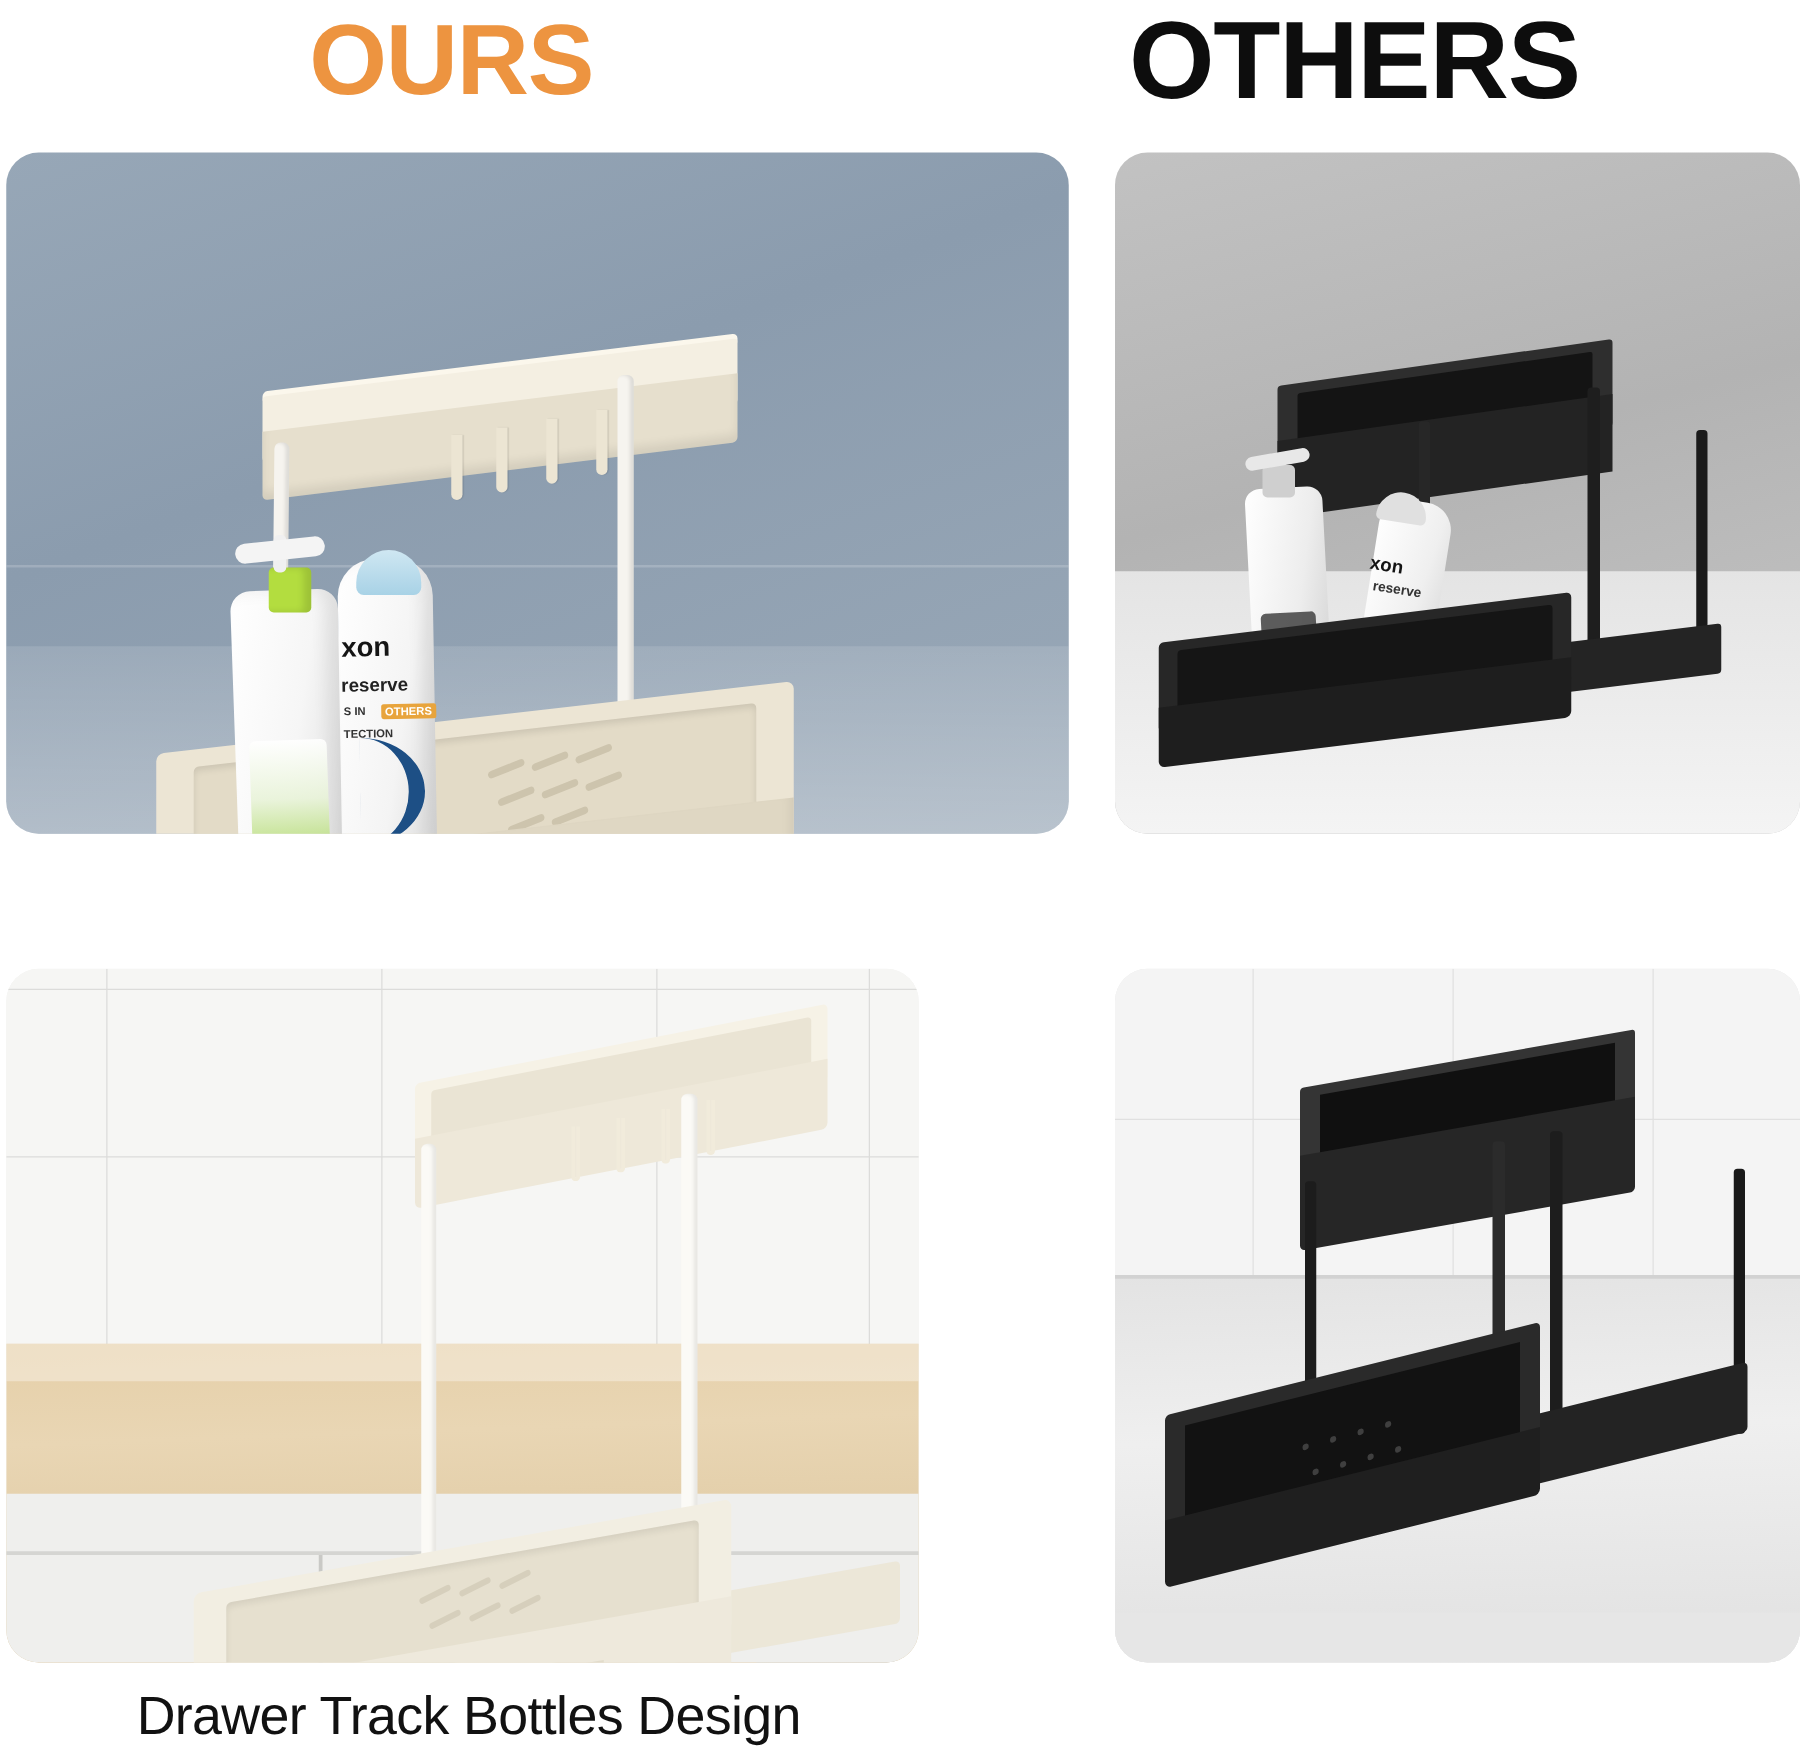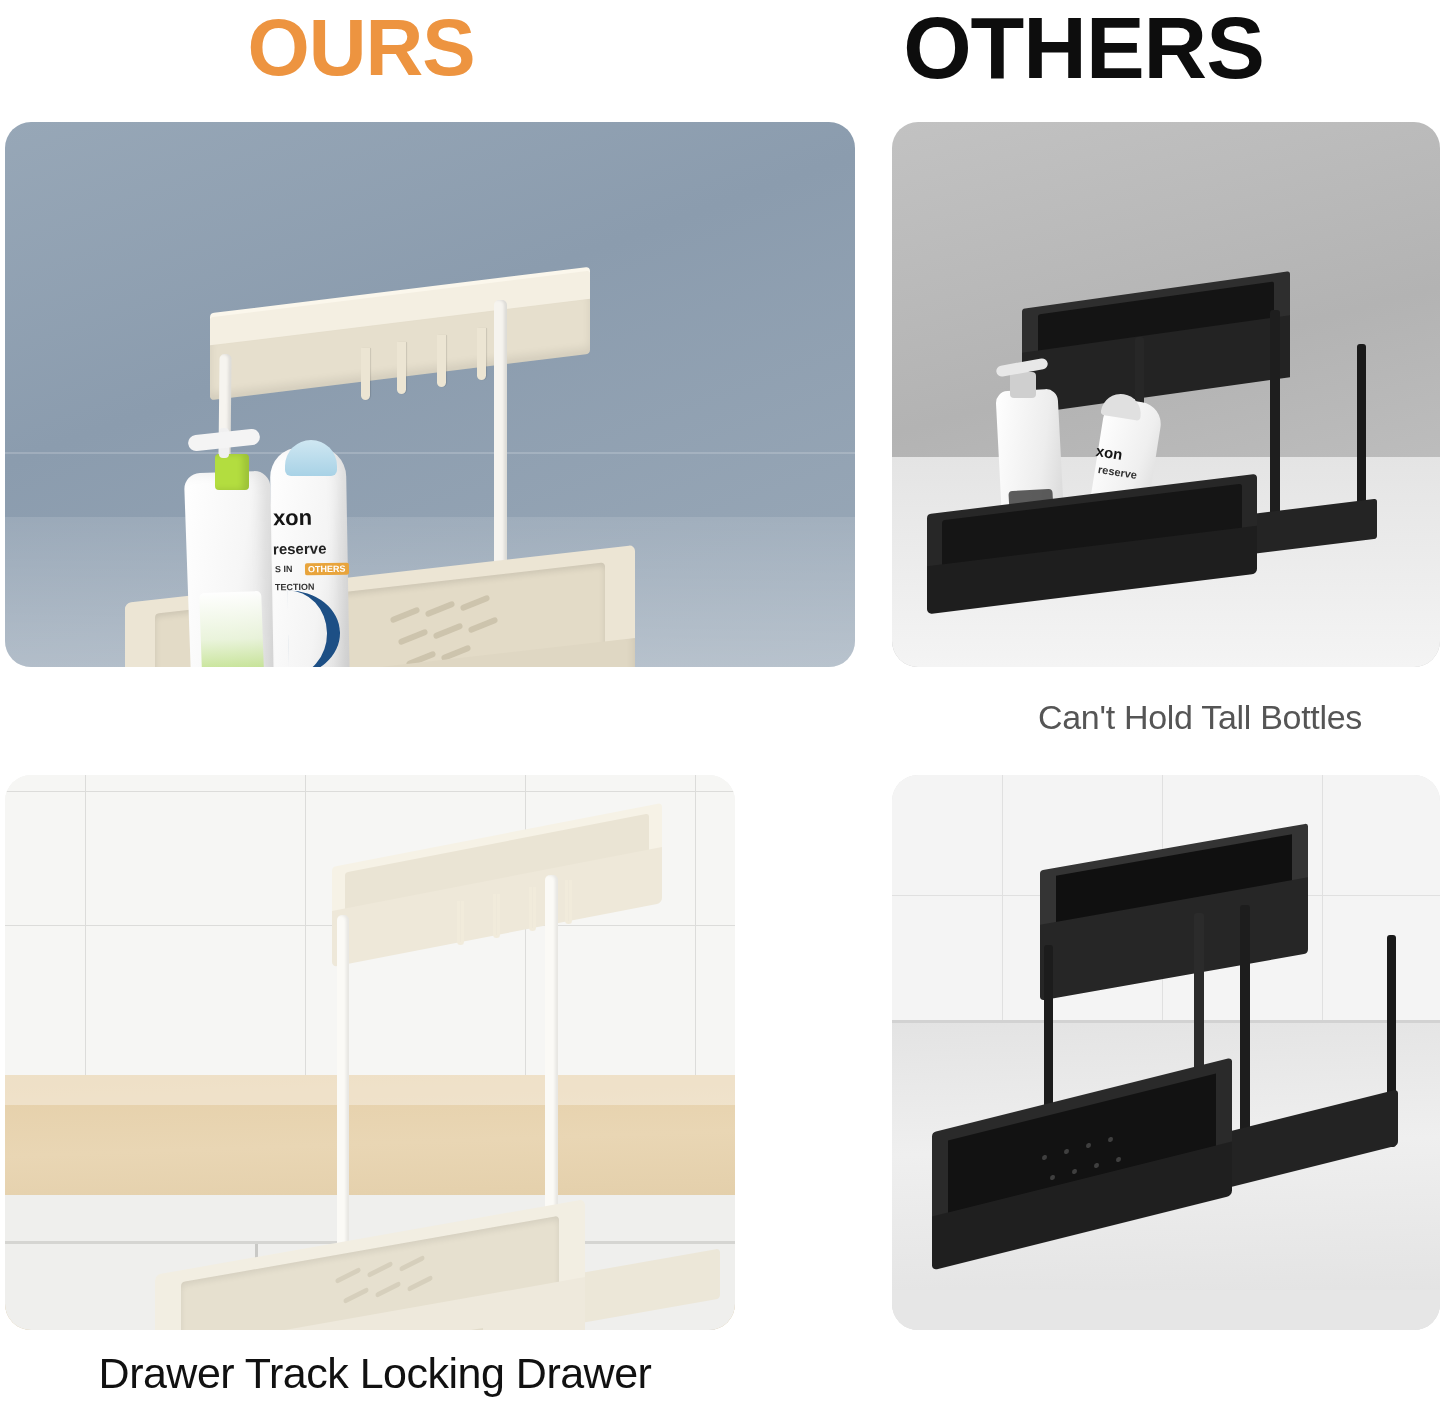"Can't Hold Tall Bottles" div.caption { html: <div>Can't Hold Tall Bottles</div> -> none }
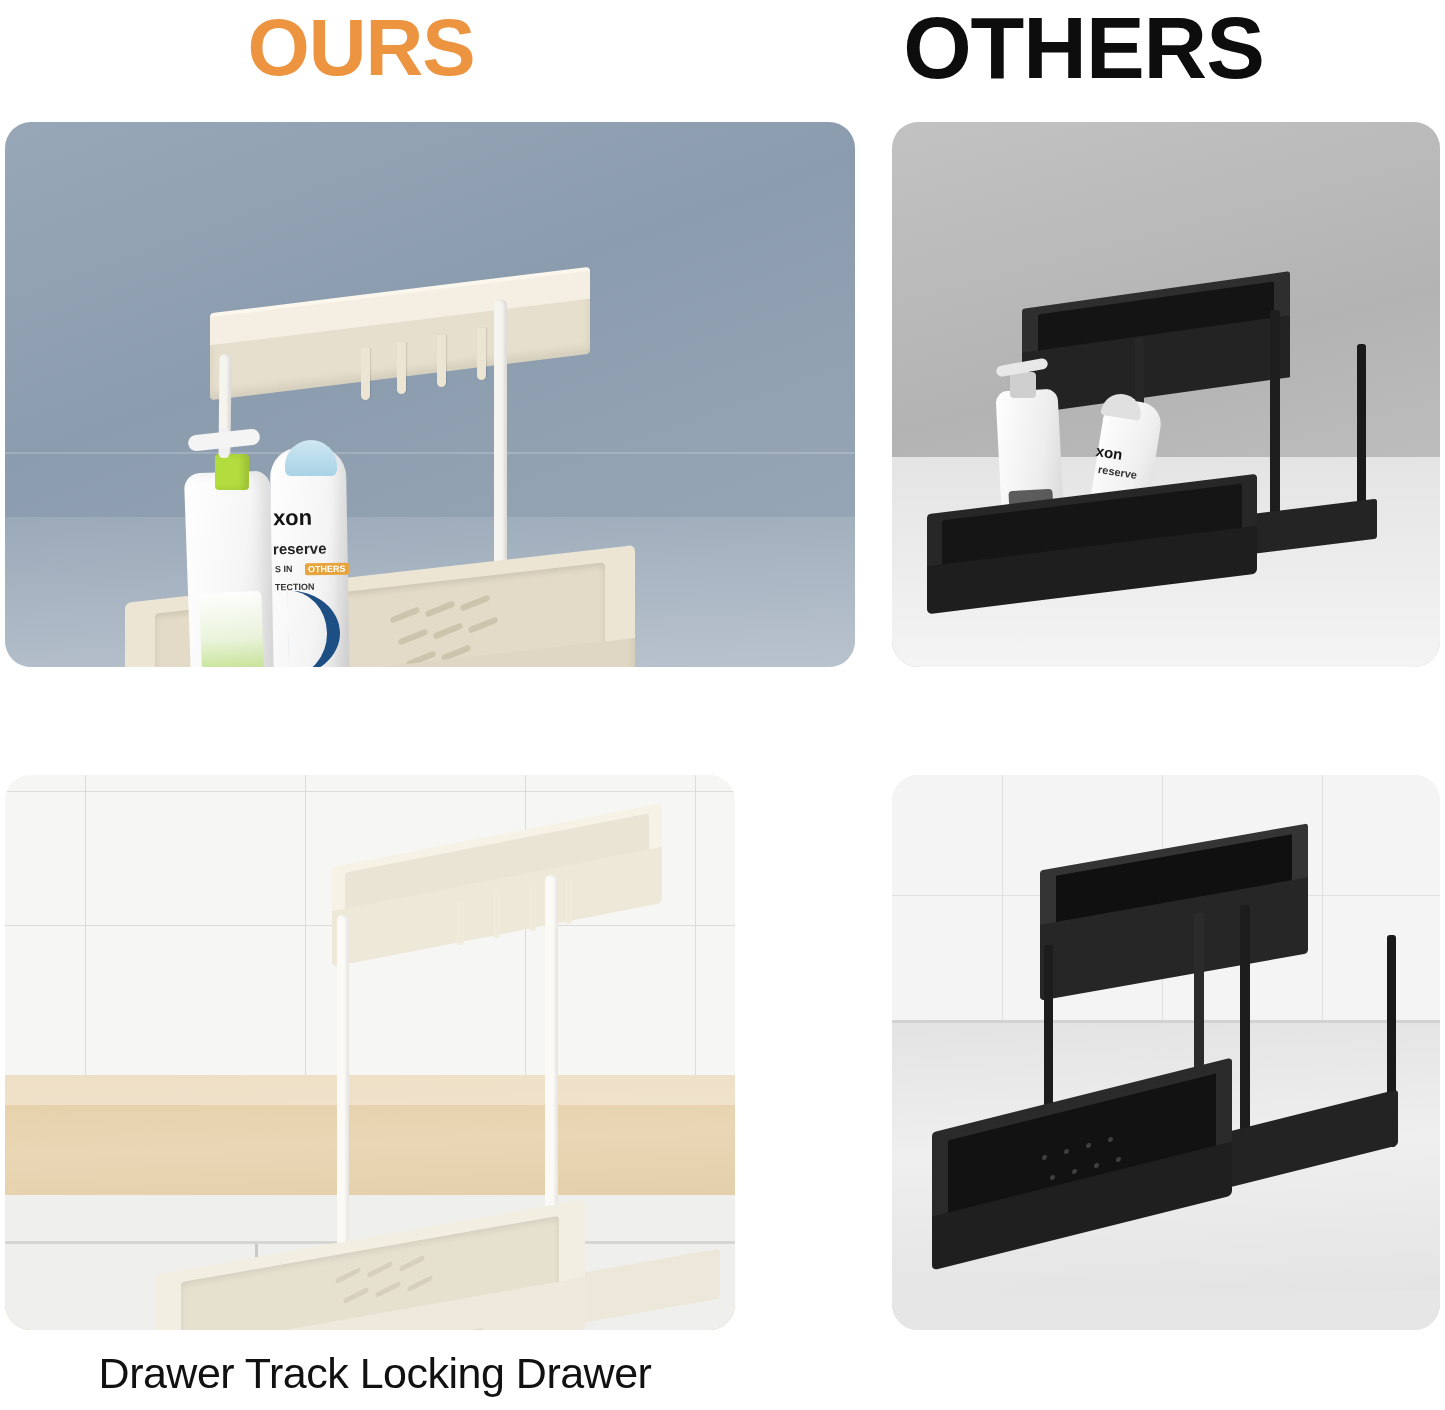"Drawer Track Locking Drawer" div.caption { text: Locking Drawer -> Bottles Design }
